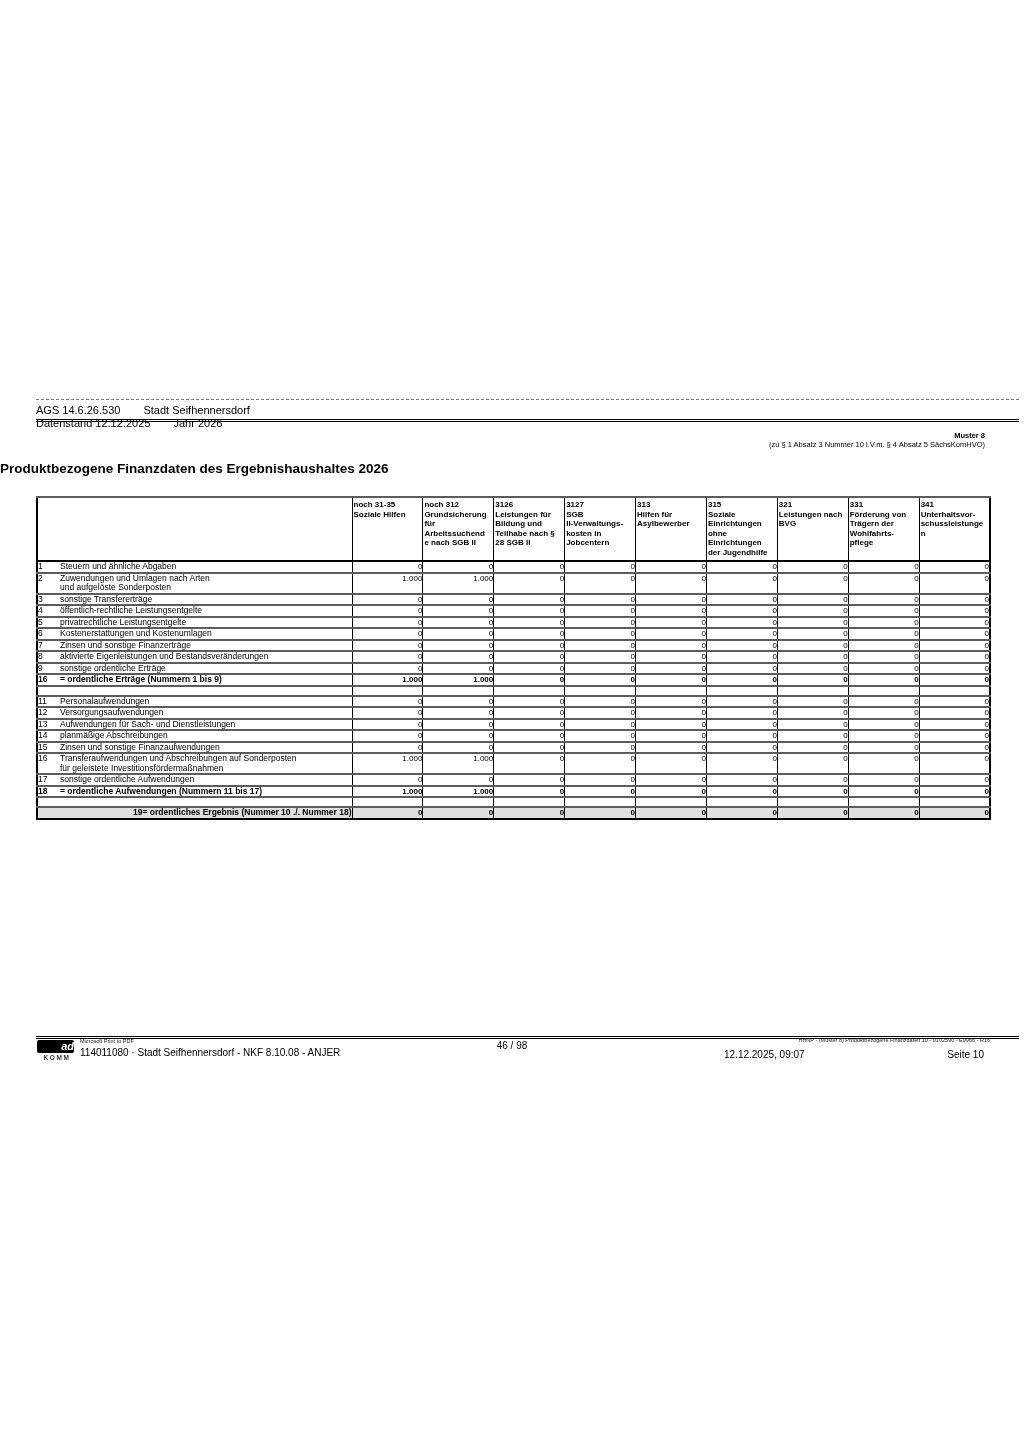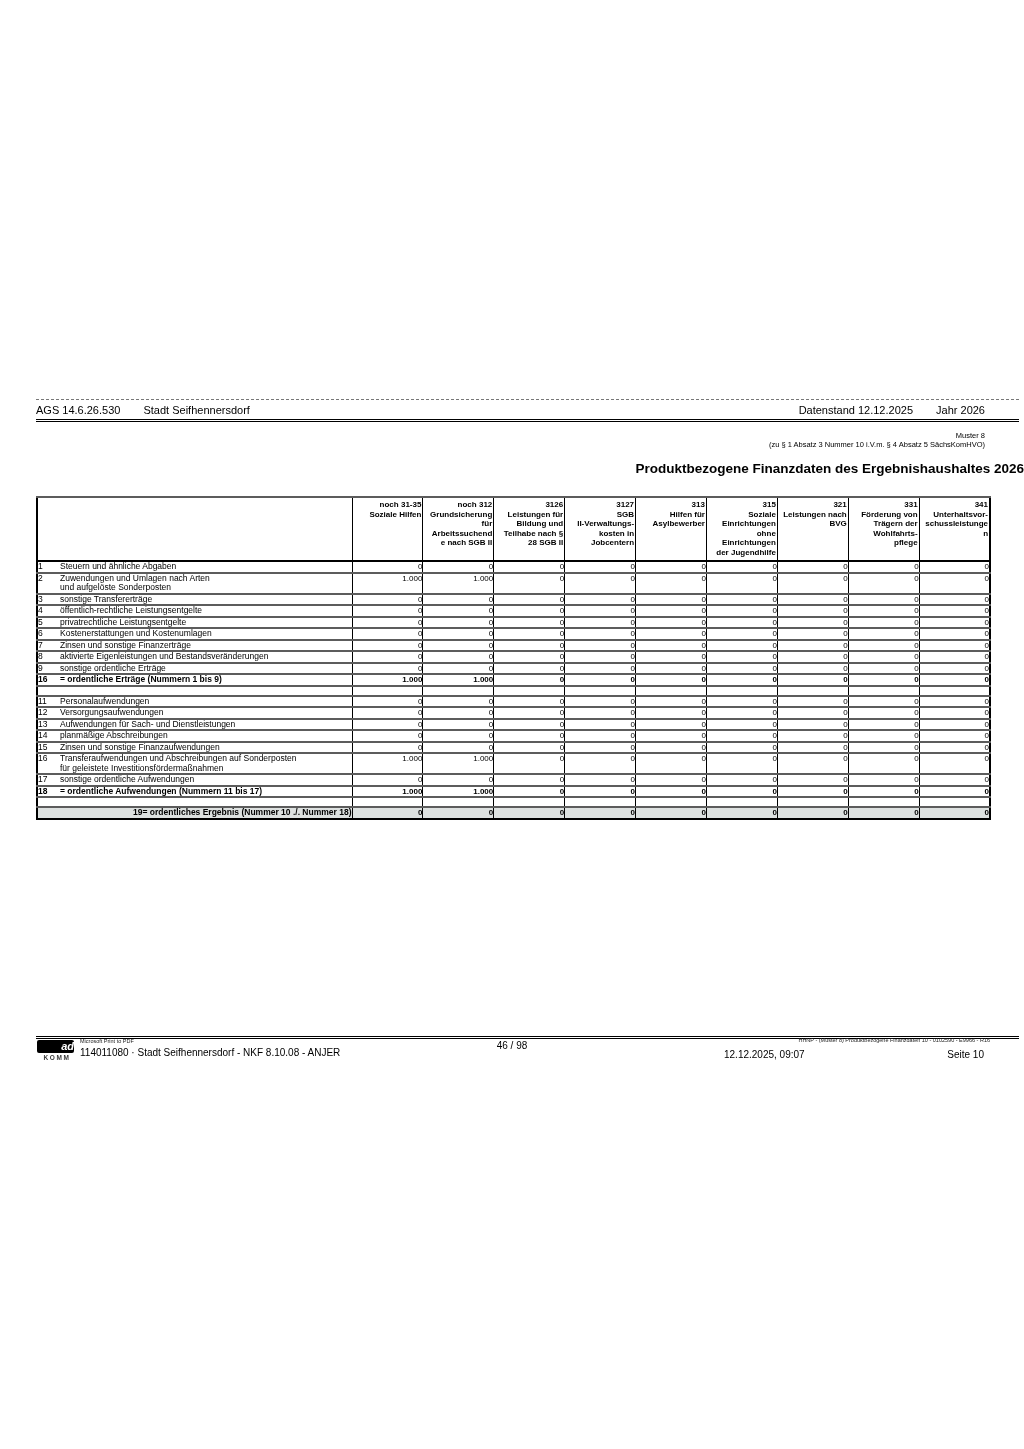"AGS 14.6.26.530 Stadt Seifhennersdorf" .abs { flex-direction: none -> column }
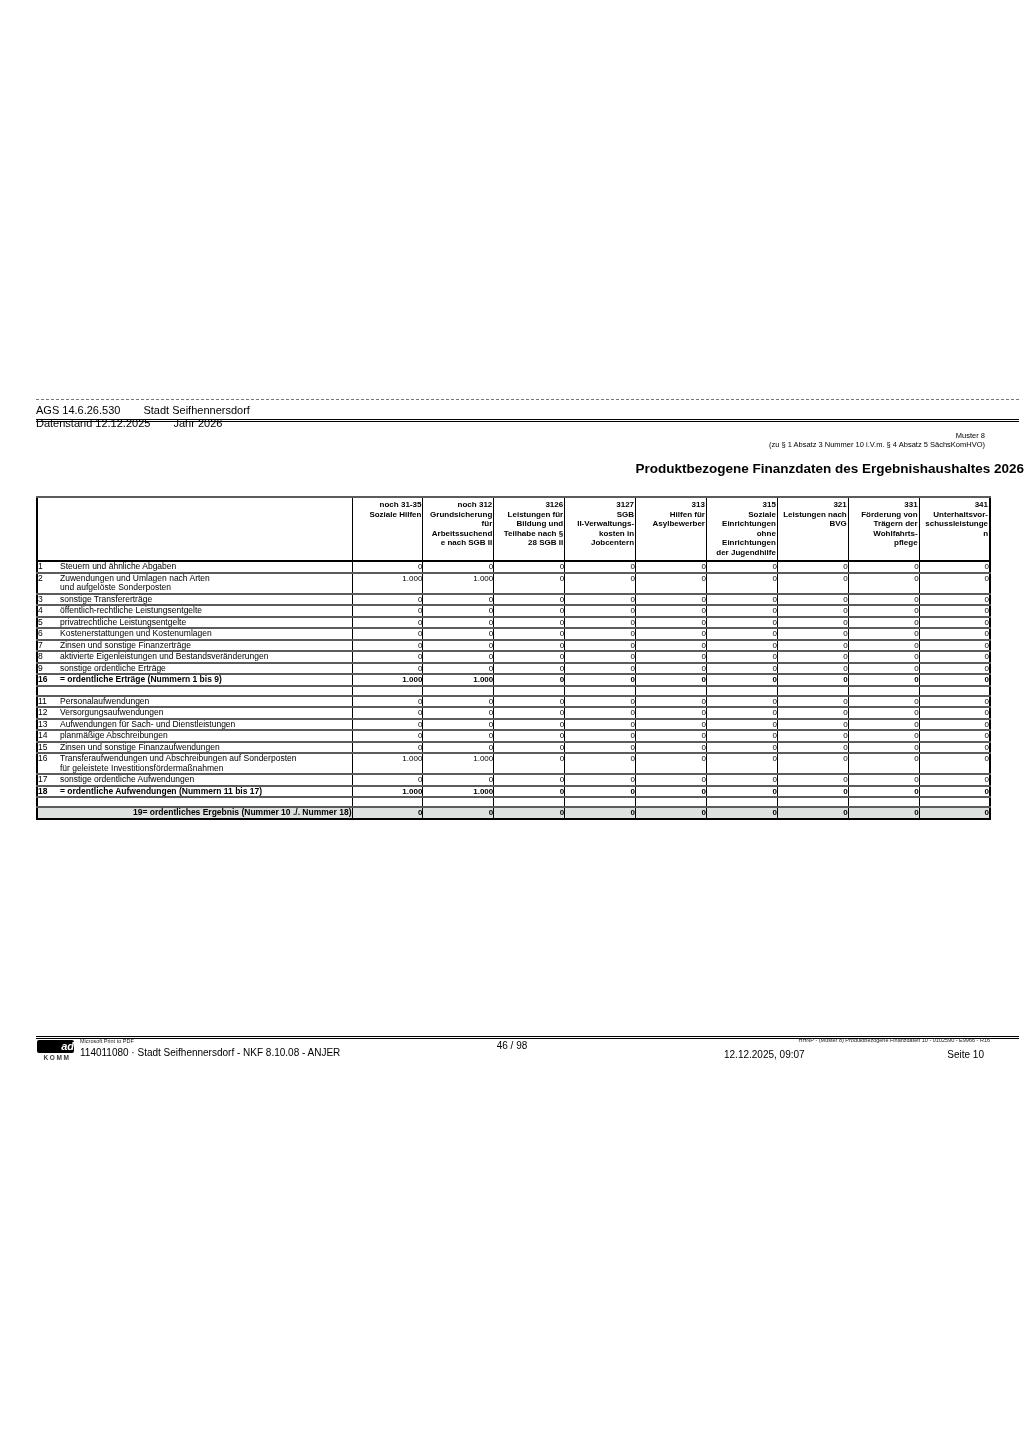"Muster 8" .muster-block .m-title { font-weight: normal -> bold }
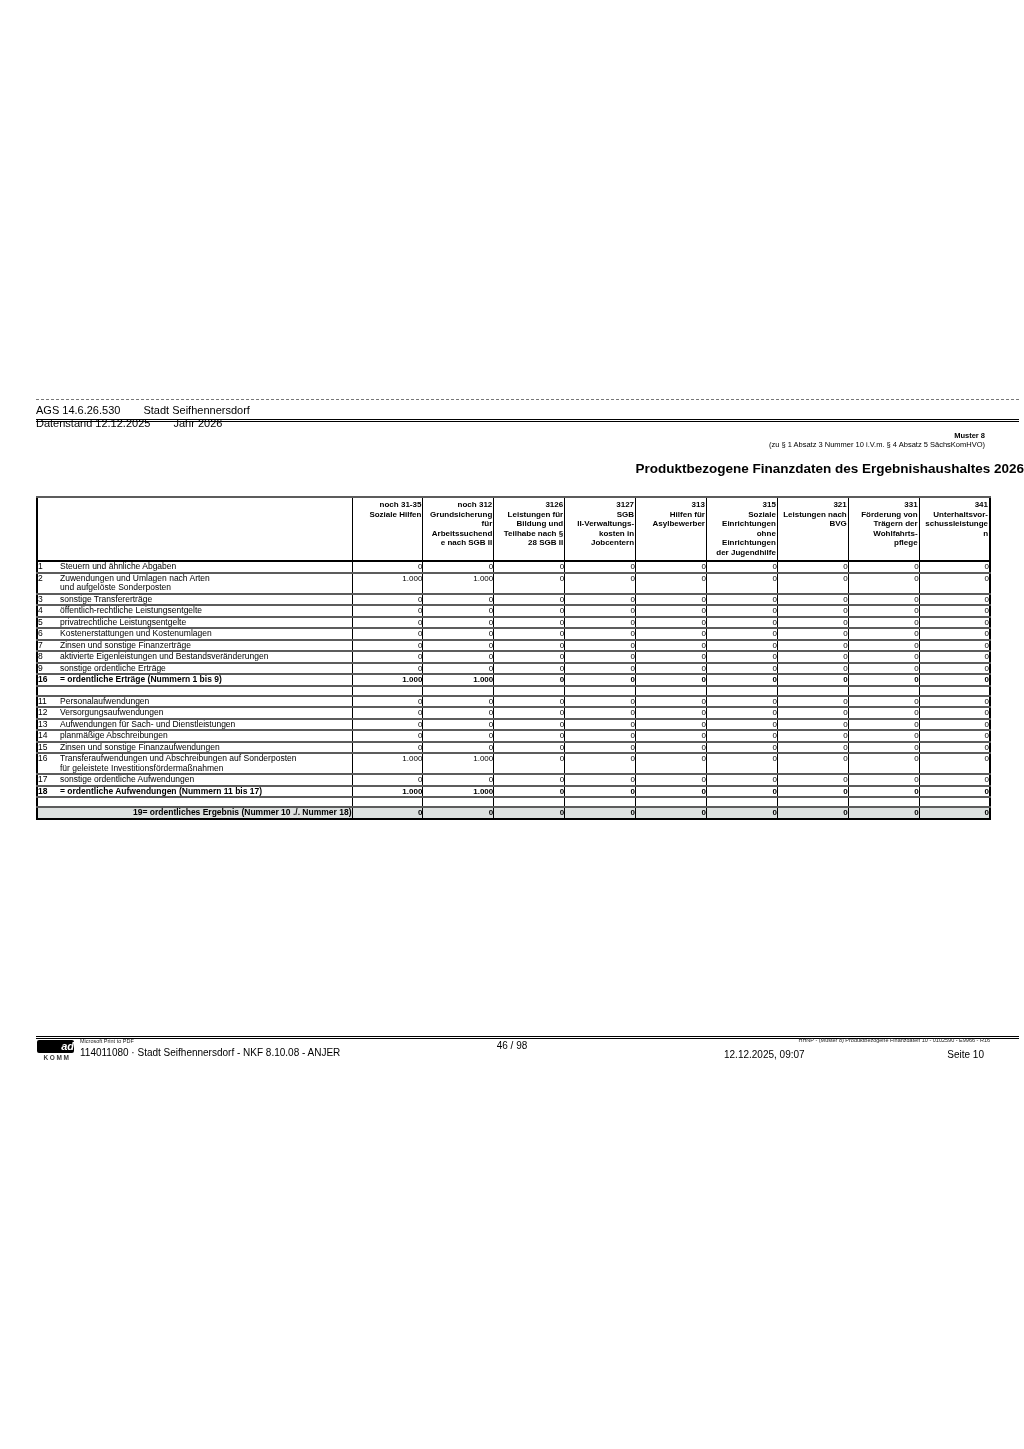"Produktbezogene Finanzdaten des" .page-title { text-align: right -> left }
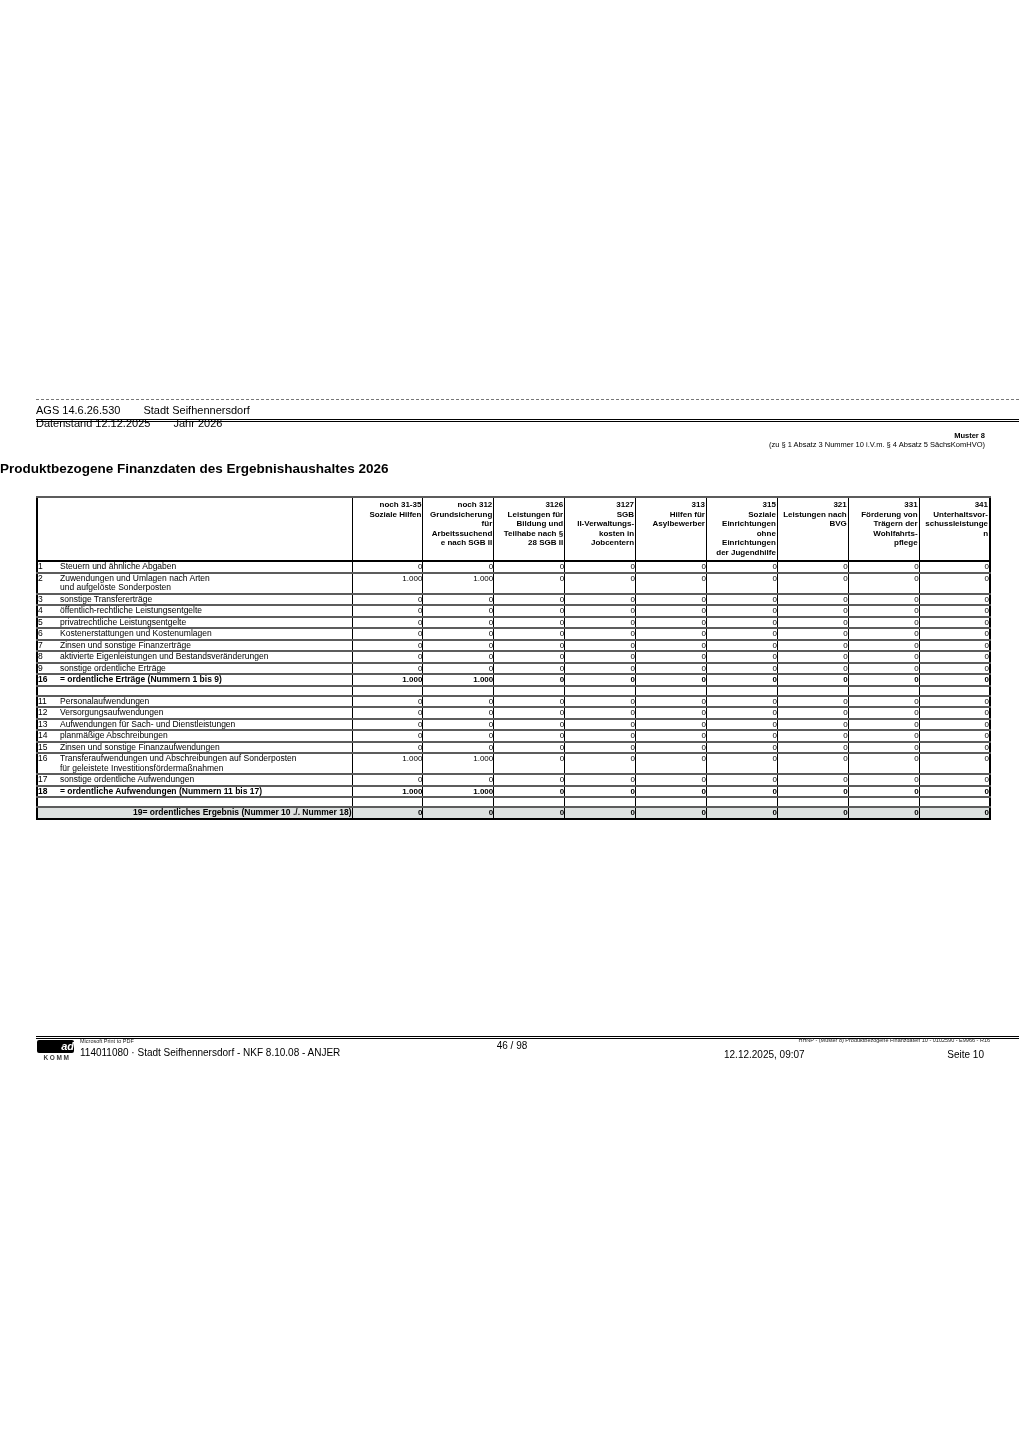"noch 31-35" table.fin th { text-align: right -> left }
